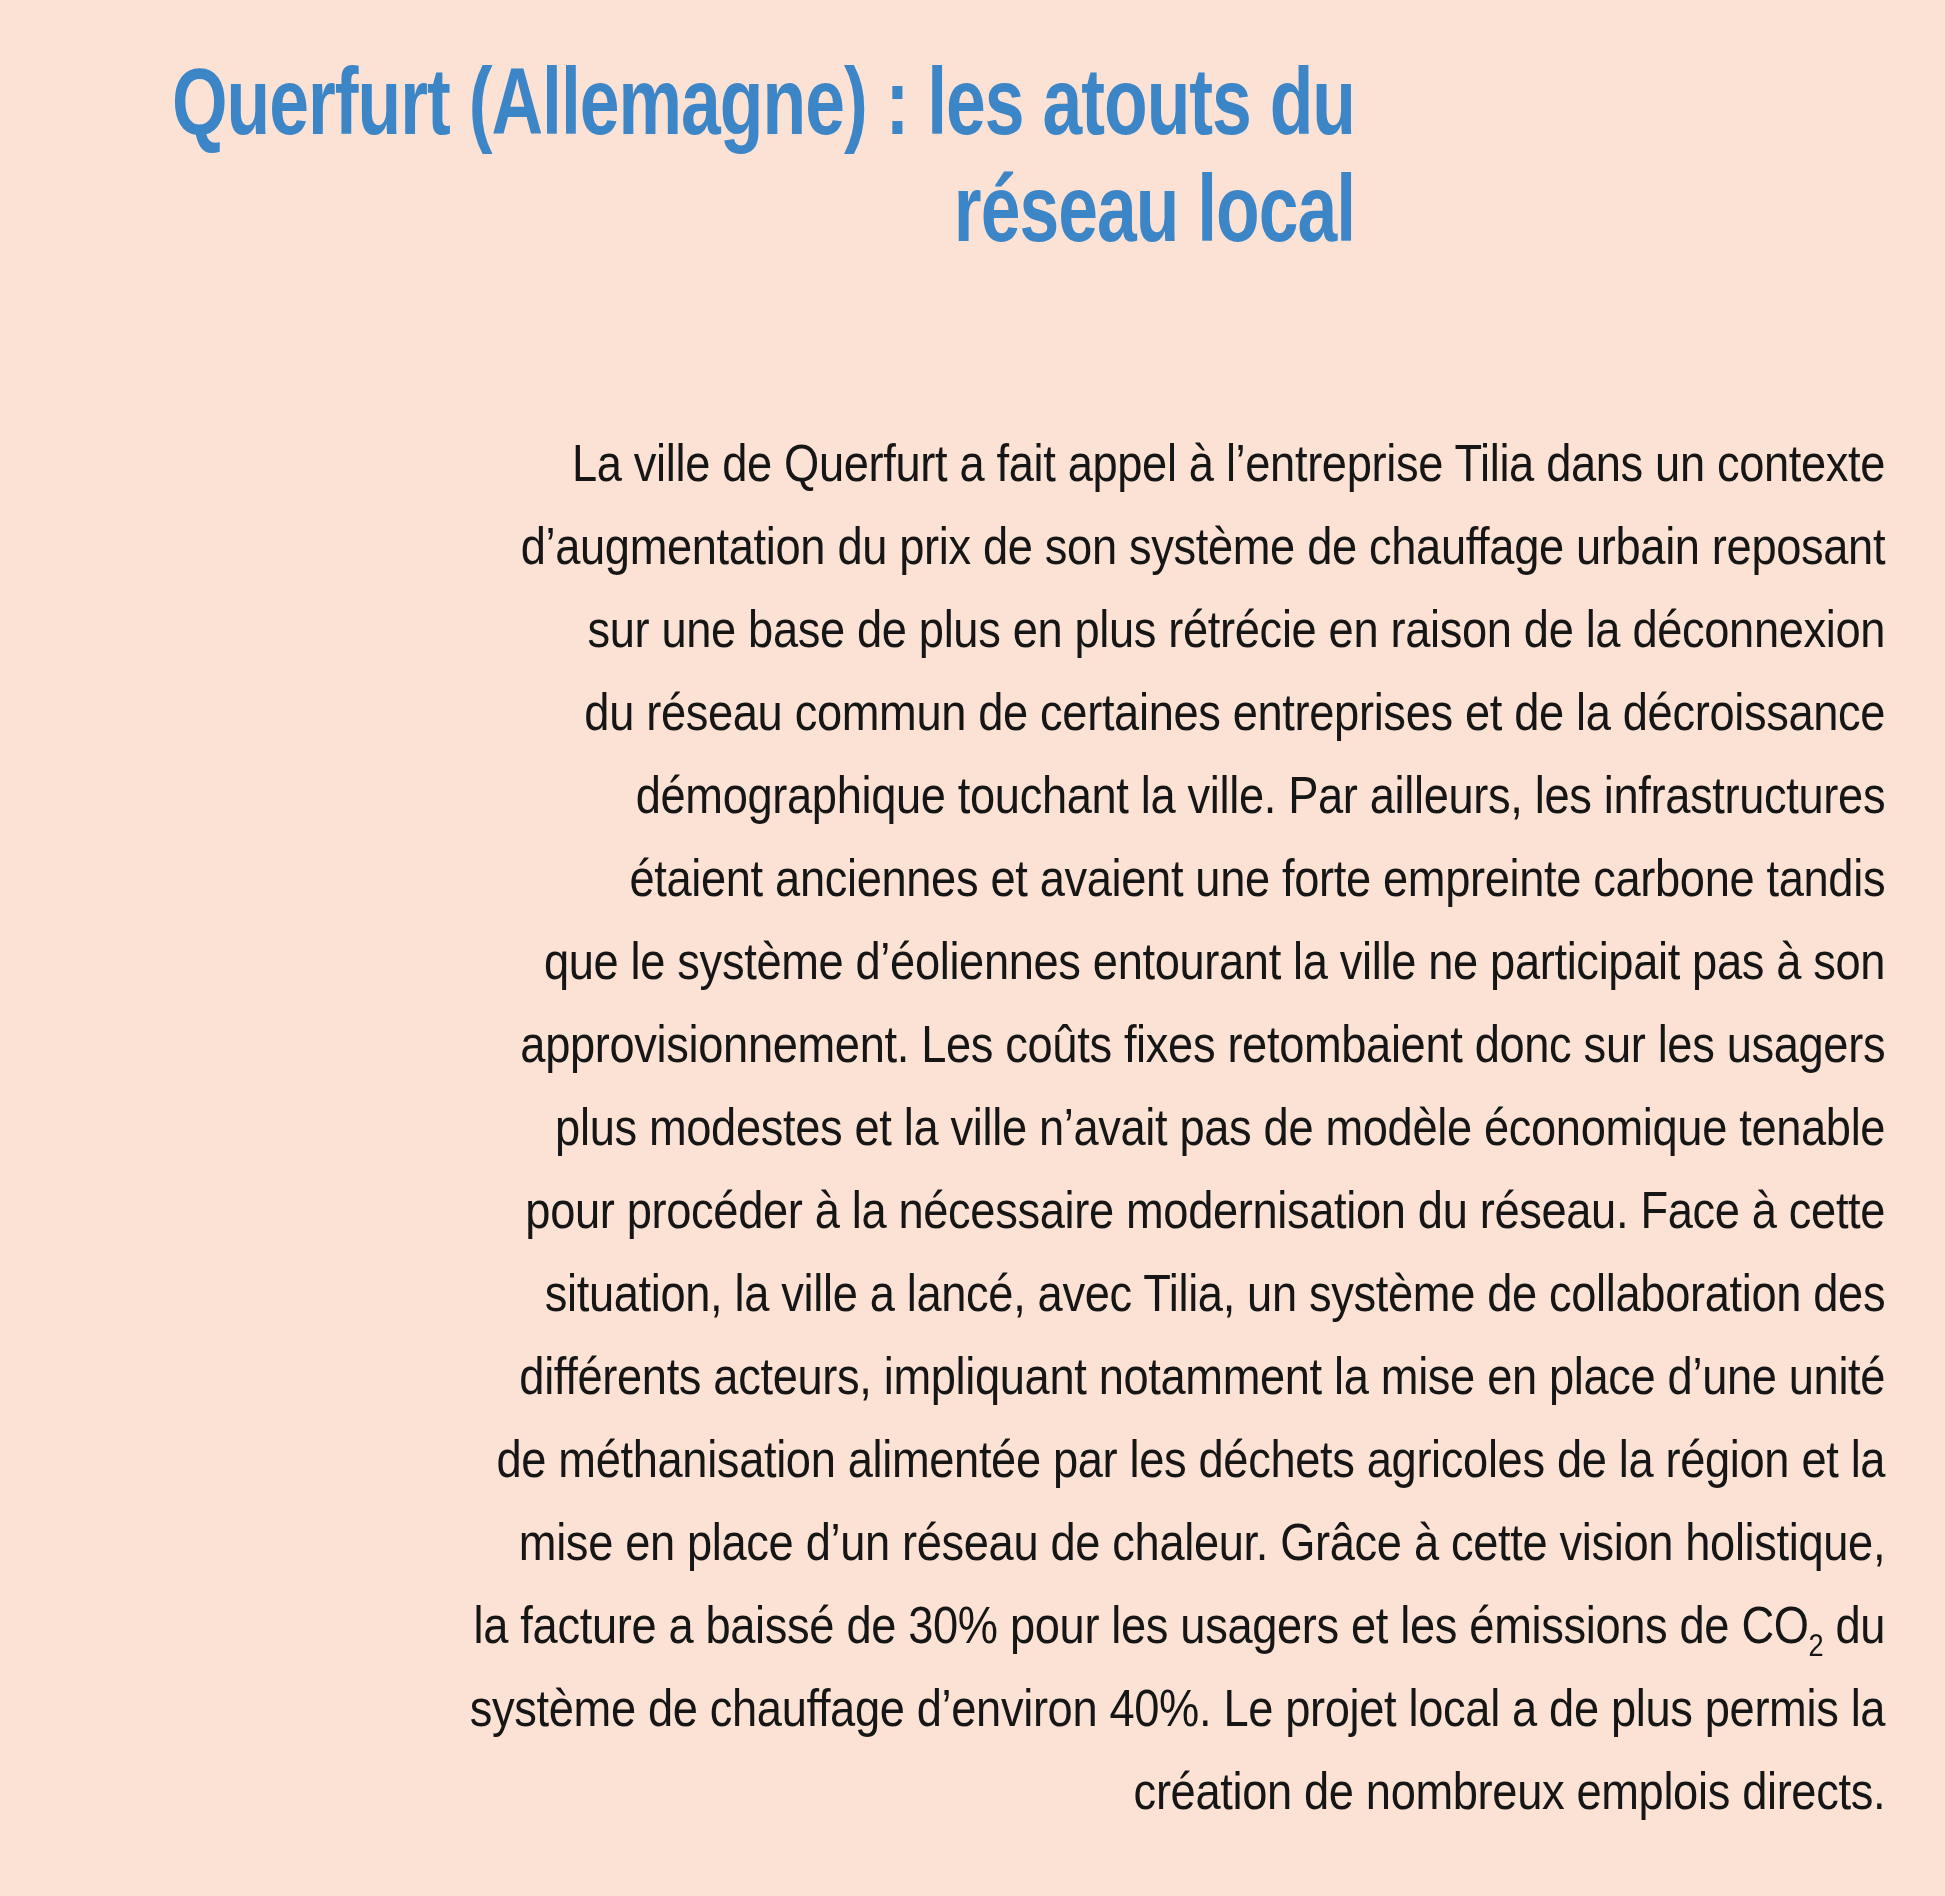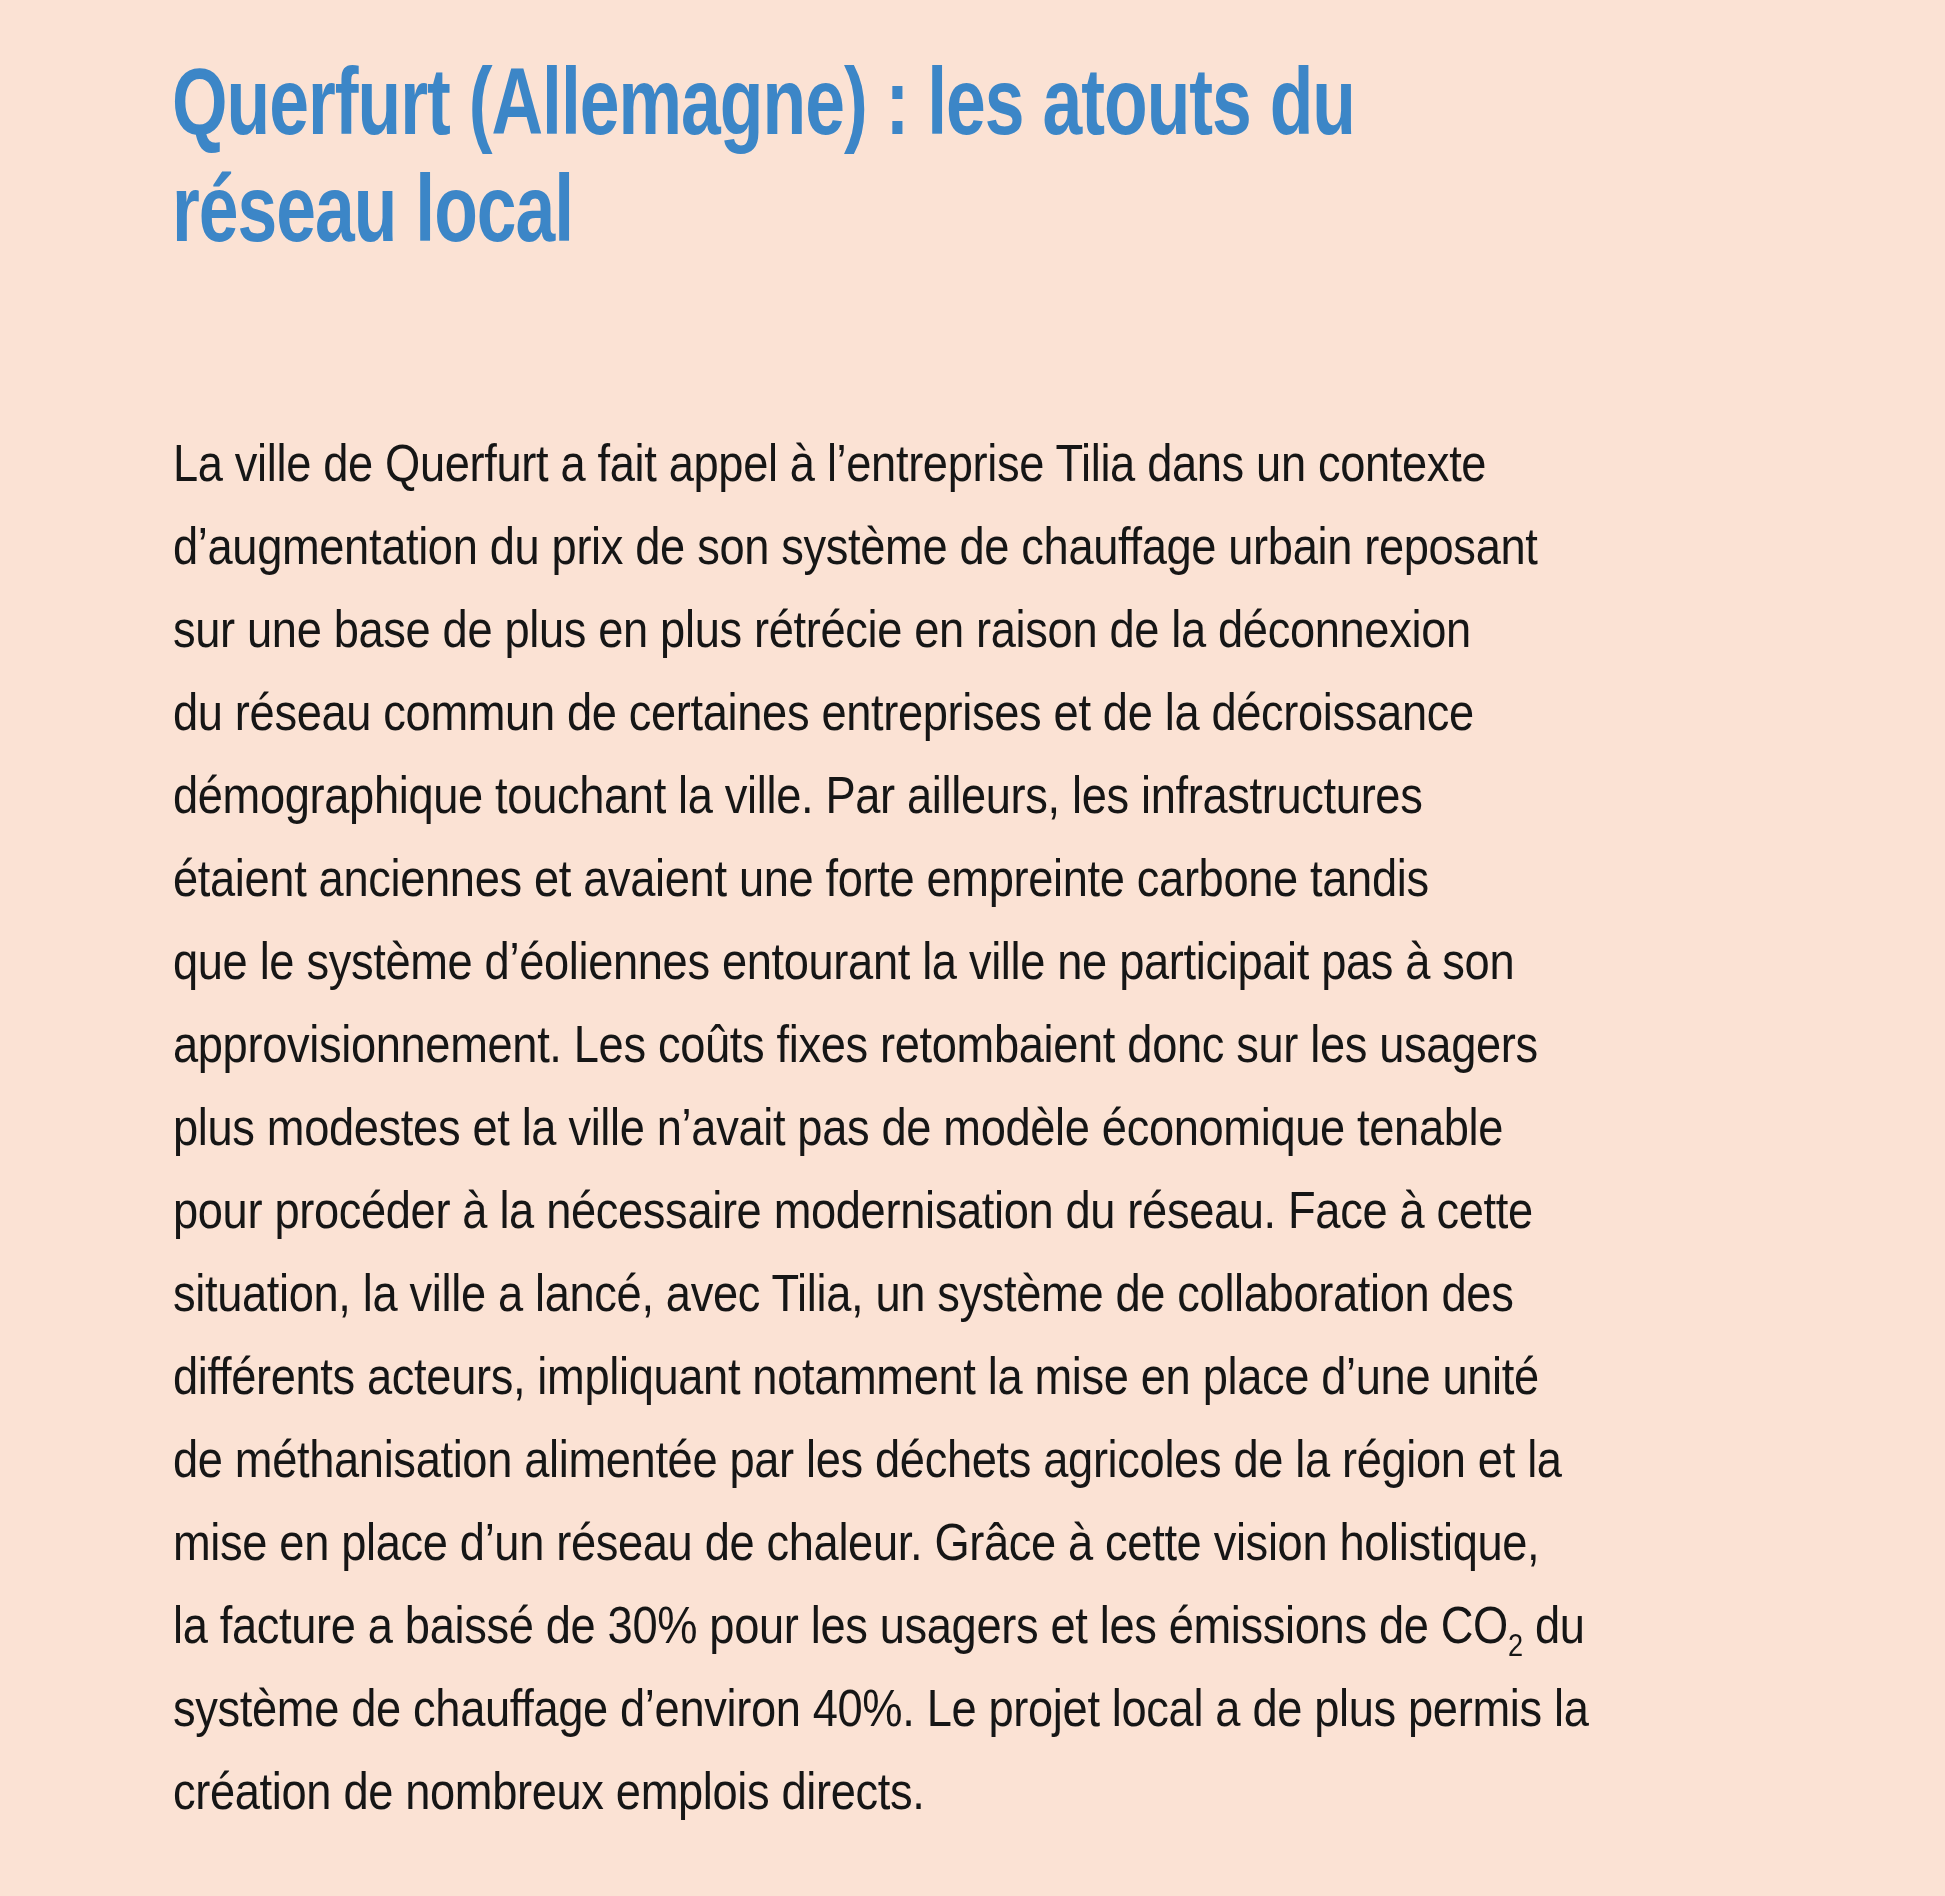"Querfurt (Allemagne) : les atouts" .page { text-align: none -> right }
